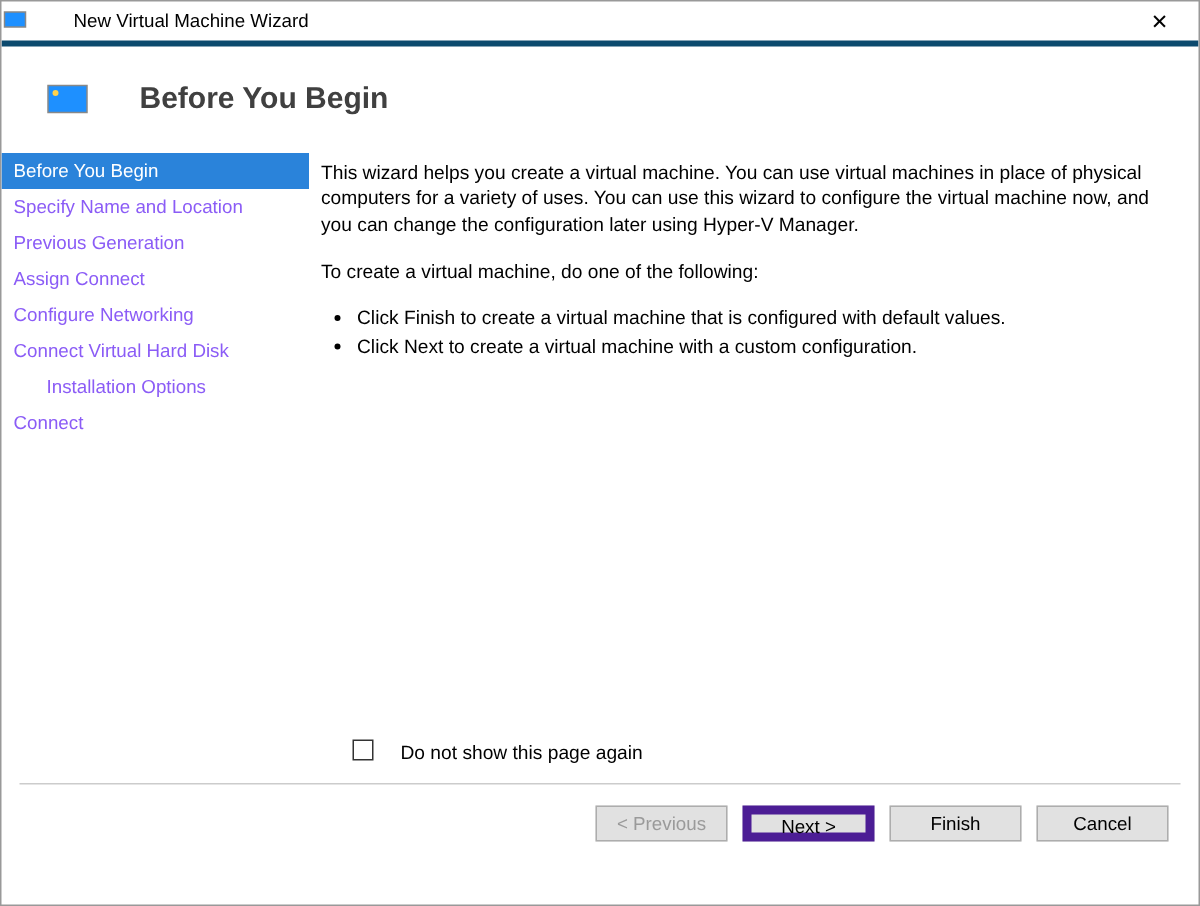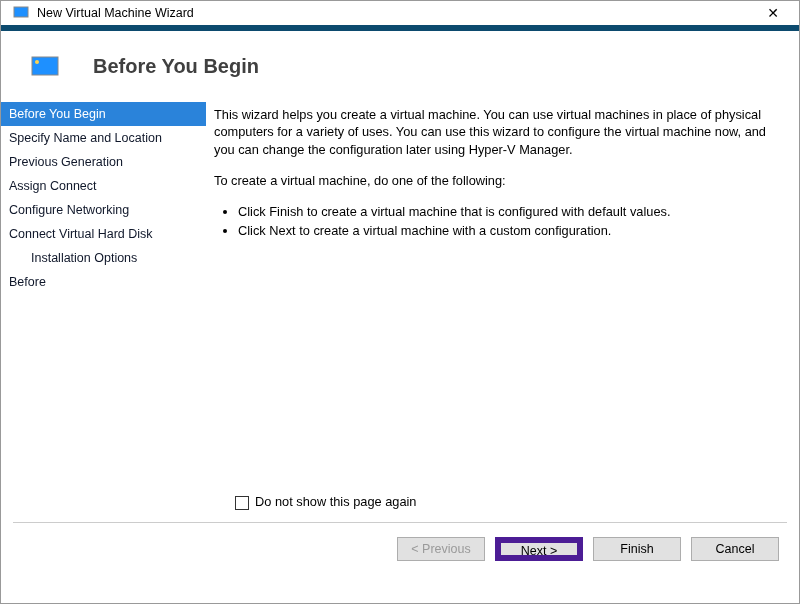"New Virtual Machine Wizard" .titlebar { border-bottom: 6px solid #0c4a6e -> 4px solid #0c4a6e; gap: none -> 23px; padding: 0 6px 0 12px -> 0 6px 0 1px }
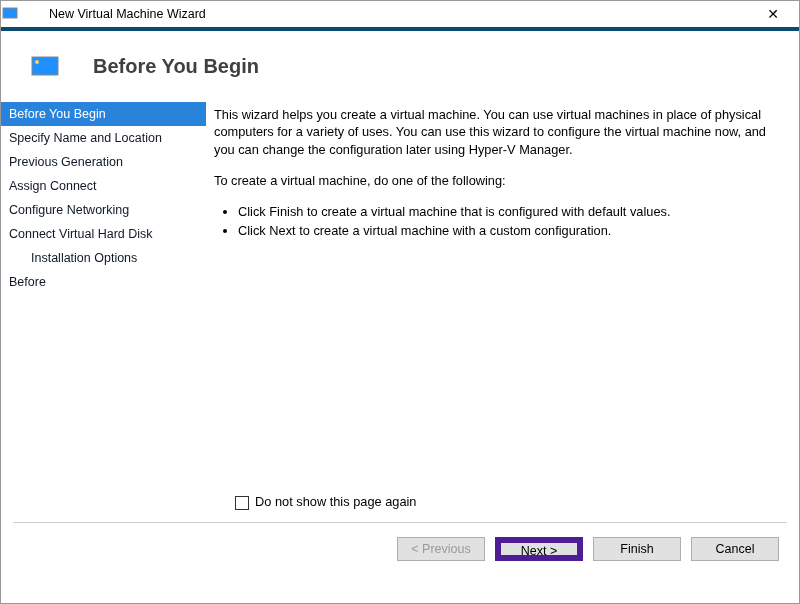"Specify Name and Location" .nav-item { color: #0f172a -> #8b5cf6 }
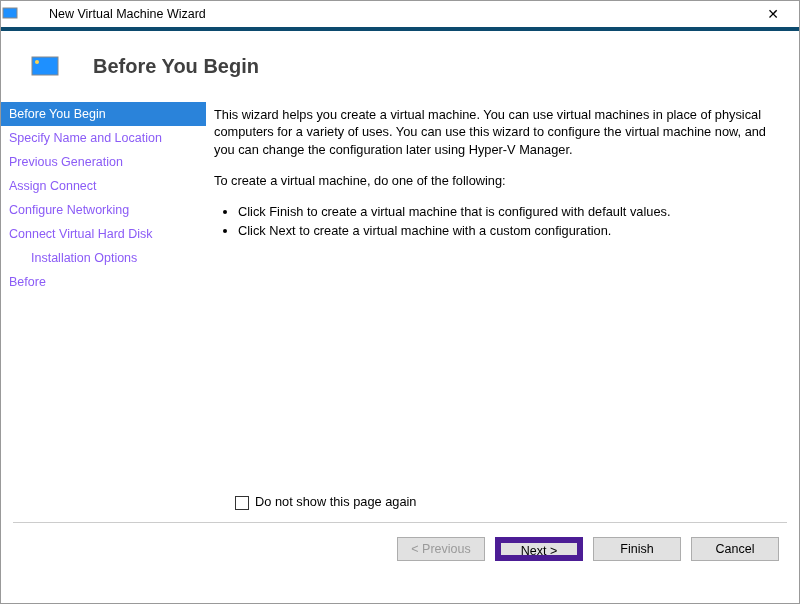"Before" span { text: Before -> Connect }
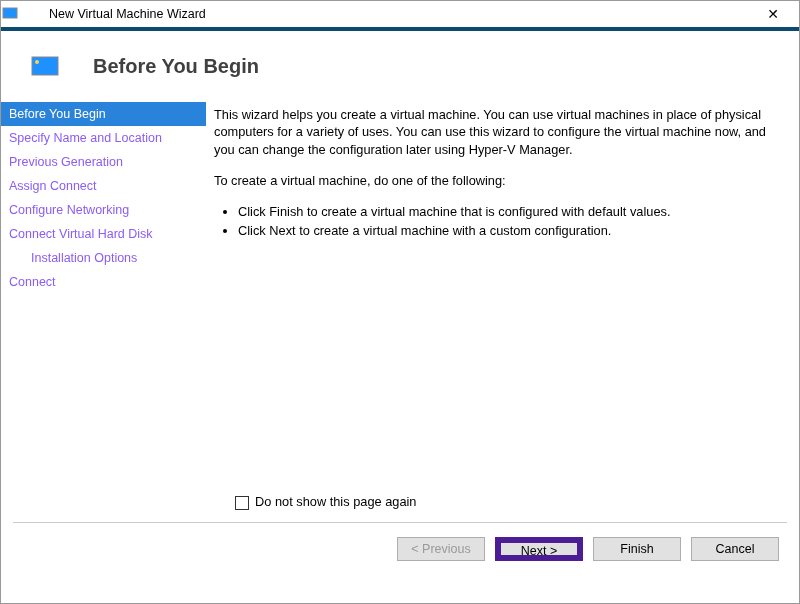"Do not show this page" .checkbox-row { align-items: flex-end -> flex-start; gap: 6px -> 18px }
